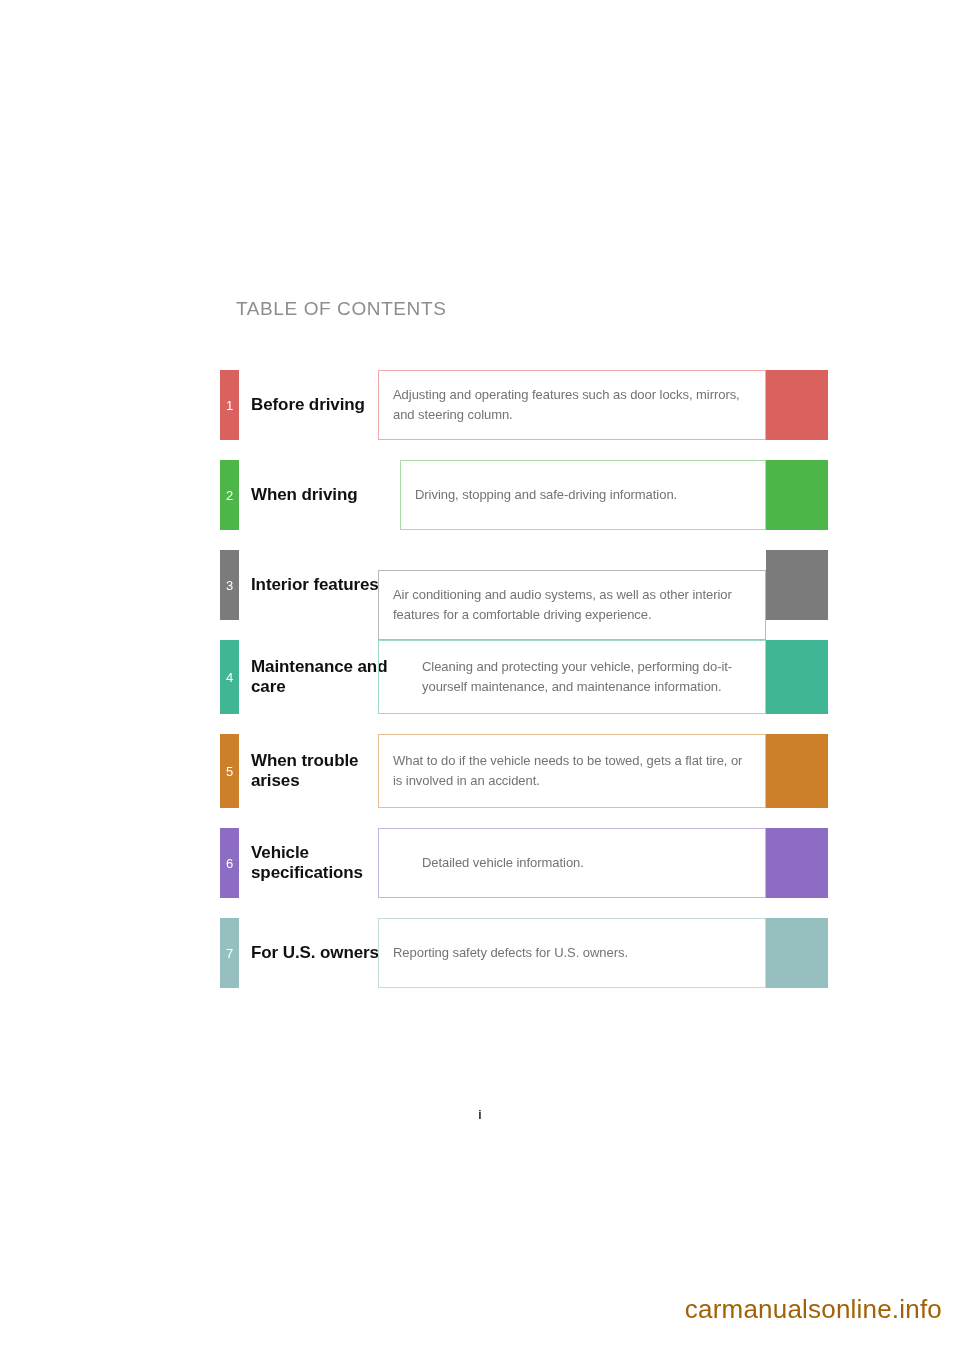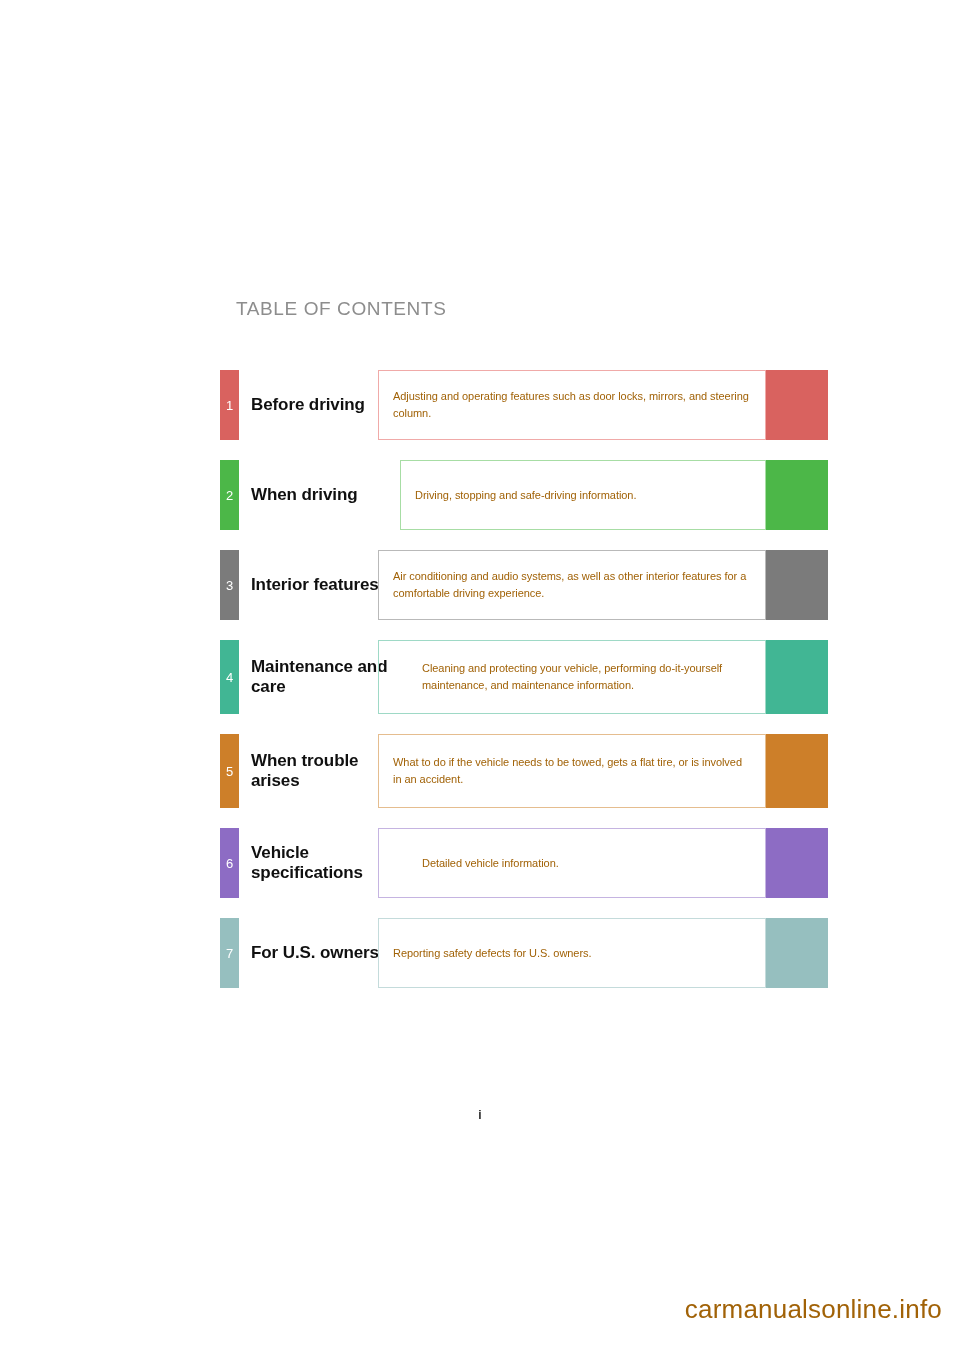"Adjusting and operating features such" .desc-text { color: #a16207 -> #737373; font-size: 11px -> 13px }
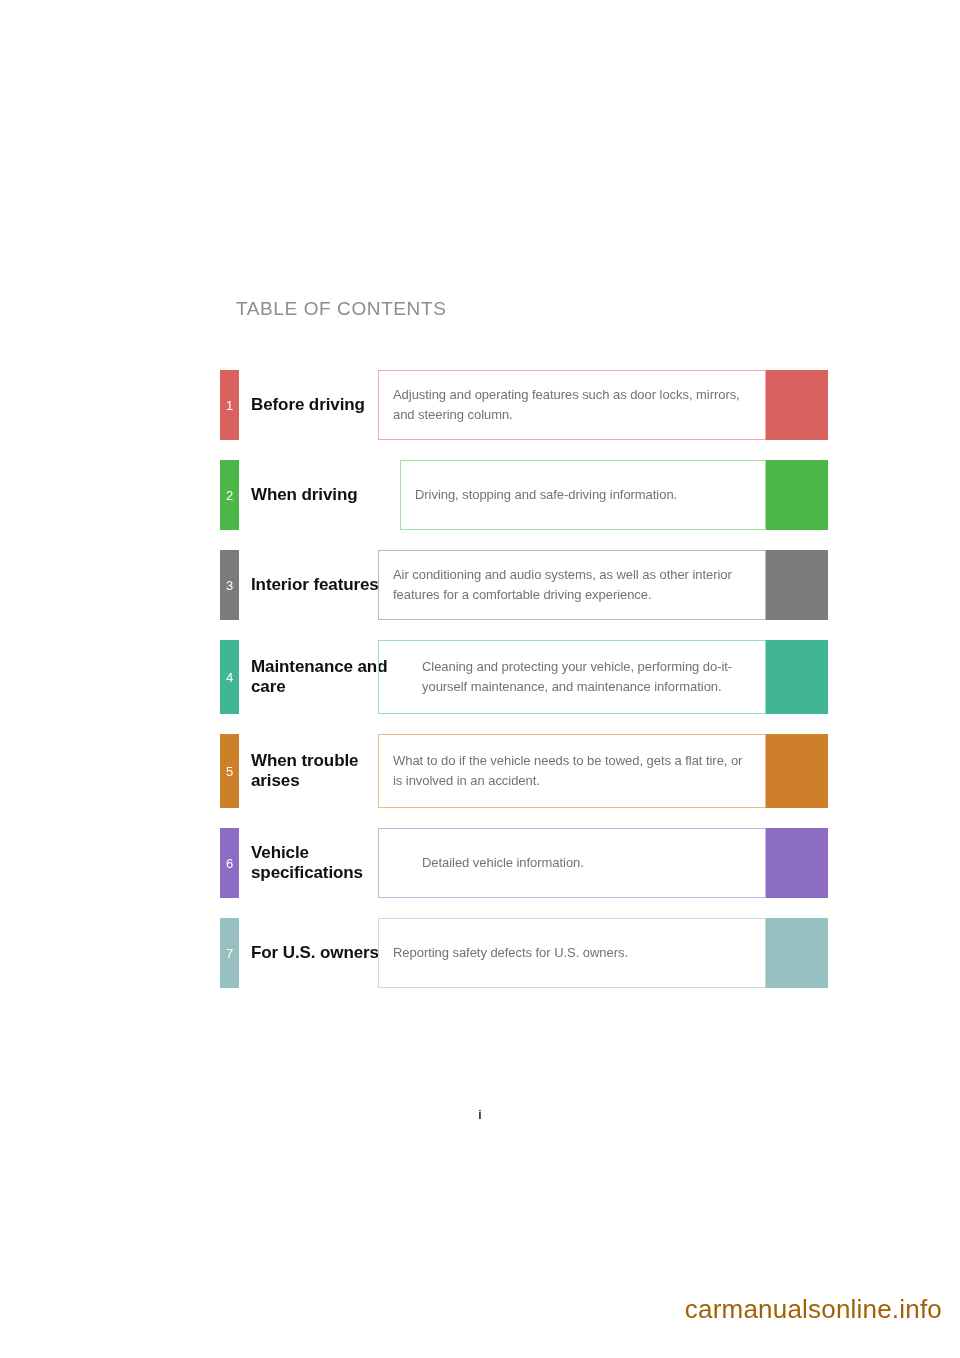"Air conditioning and audio systems," div.desc { margin-top: none -> 20px }
